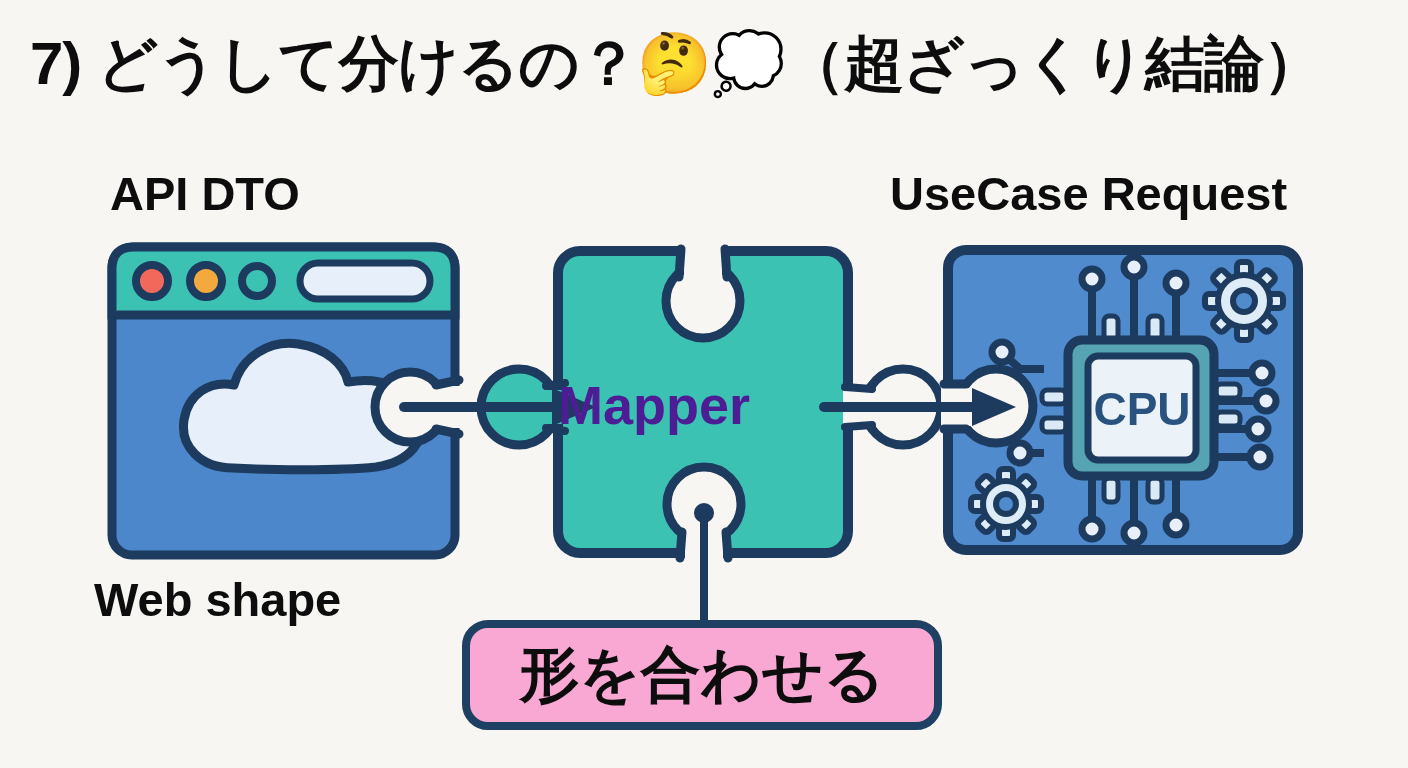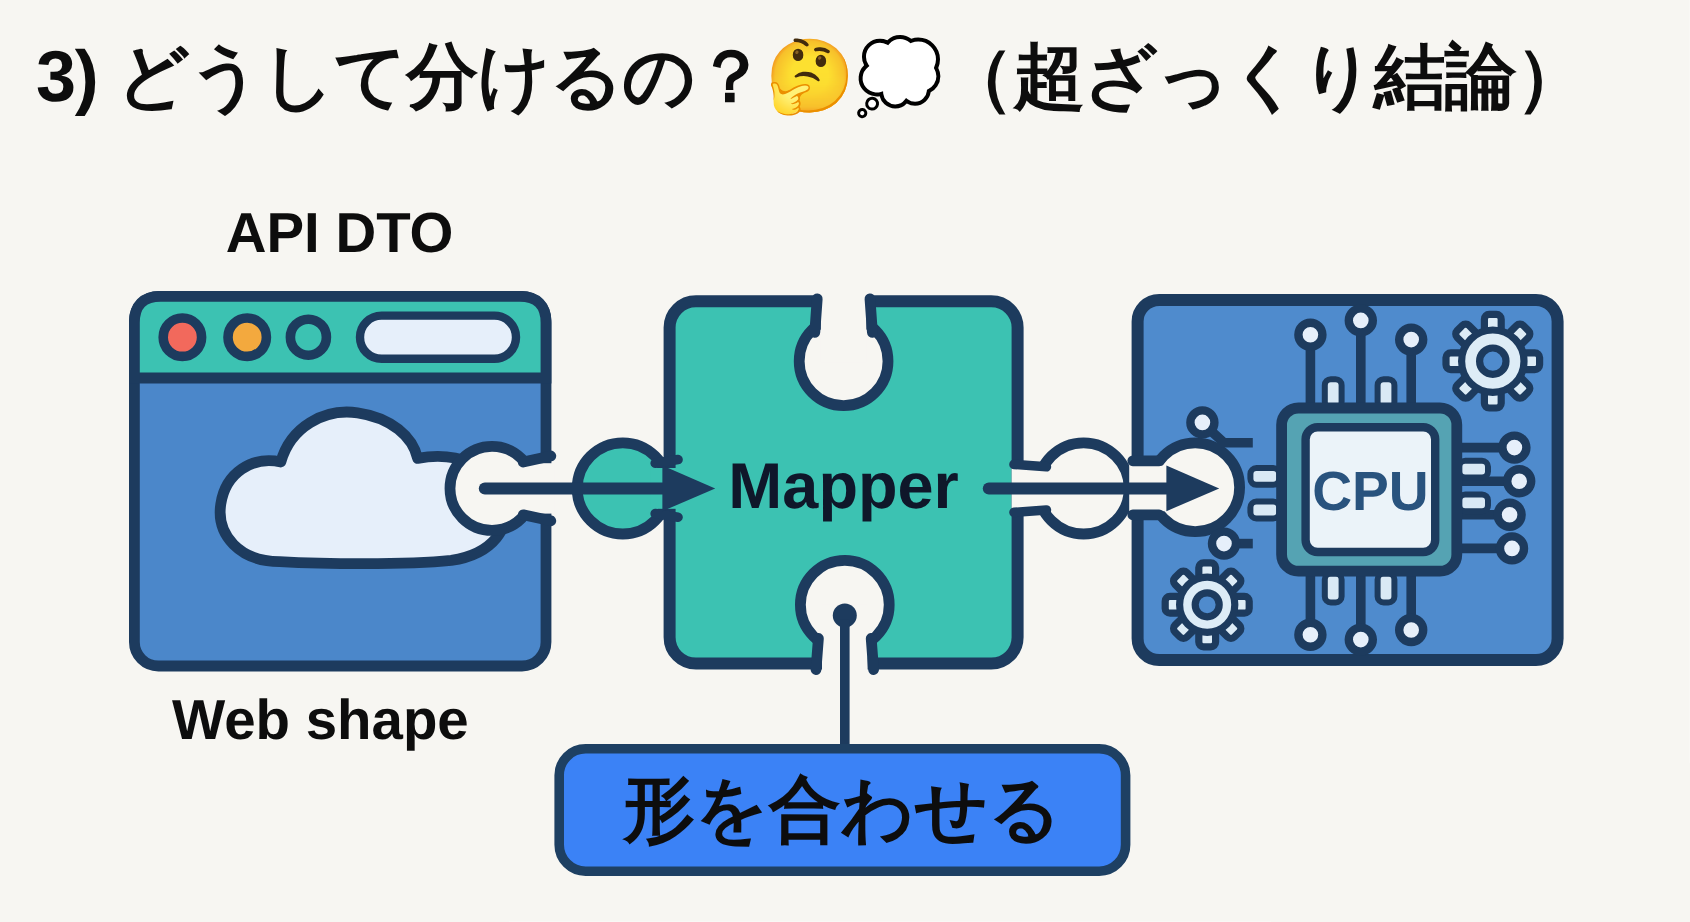"3) どうして分けるの？🤔💭（超ざっくり結論）" div.txt { text: 3 -> 7 }
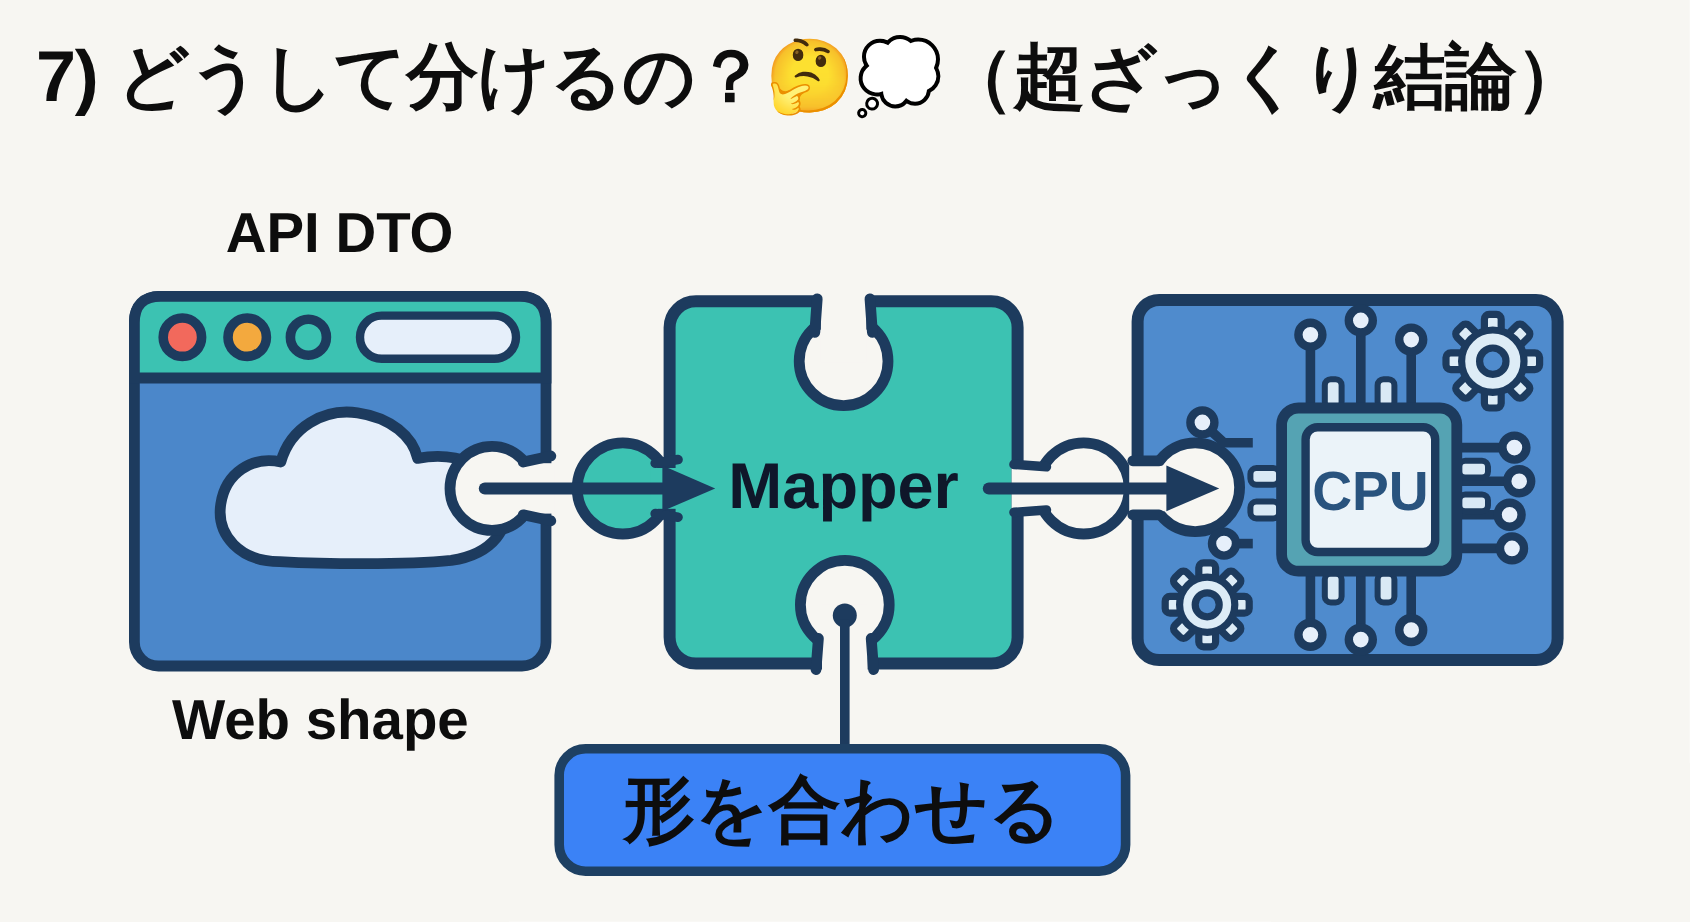"API DTO" .lbl { text-align: center -> none }
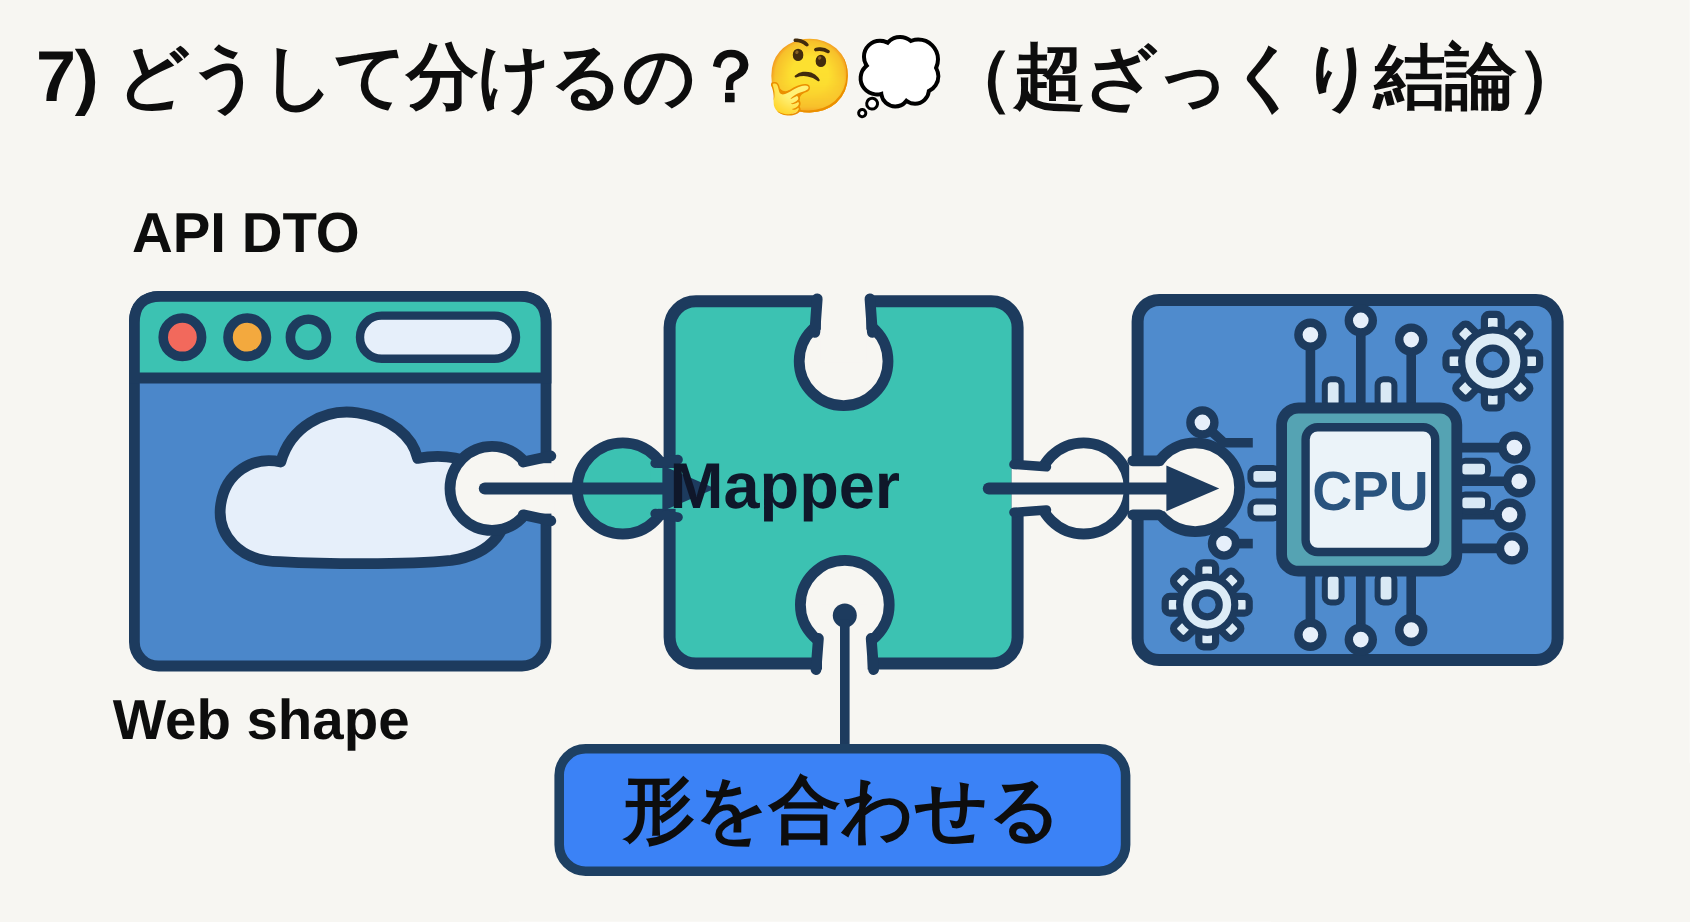"UseCase Request" div.txt { html: none -> <div>UseCase Request</div> }
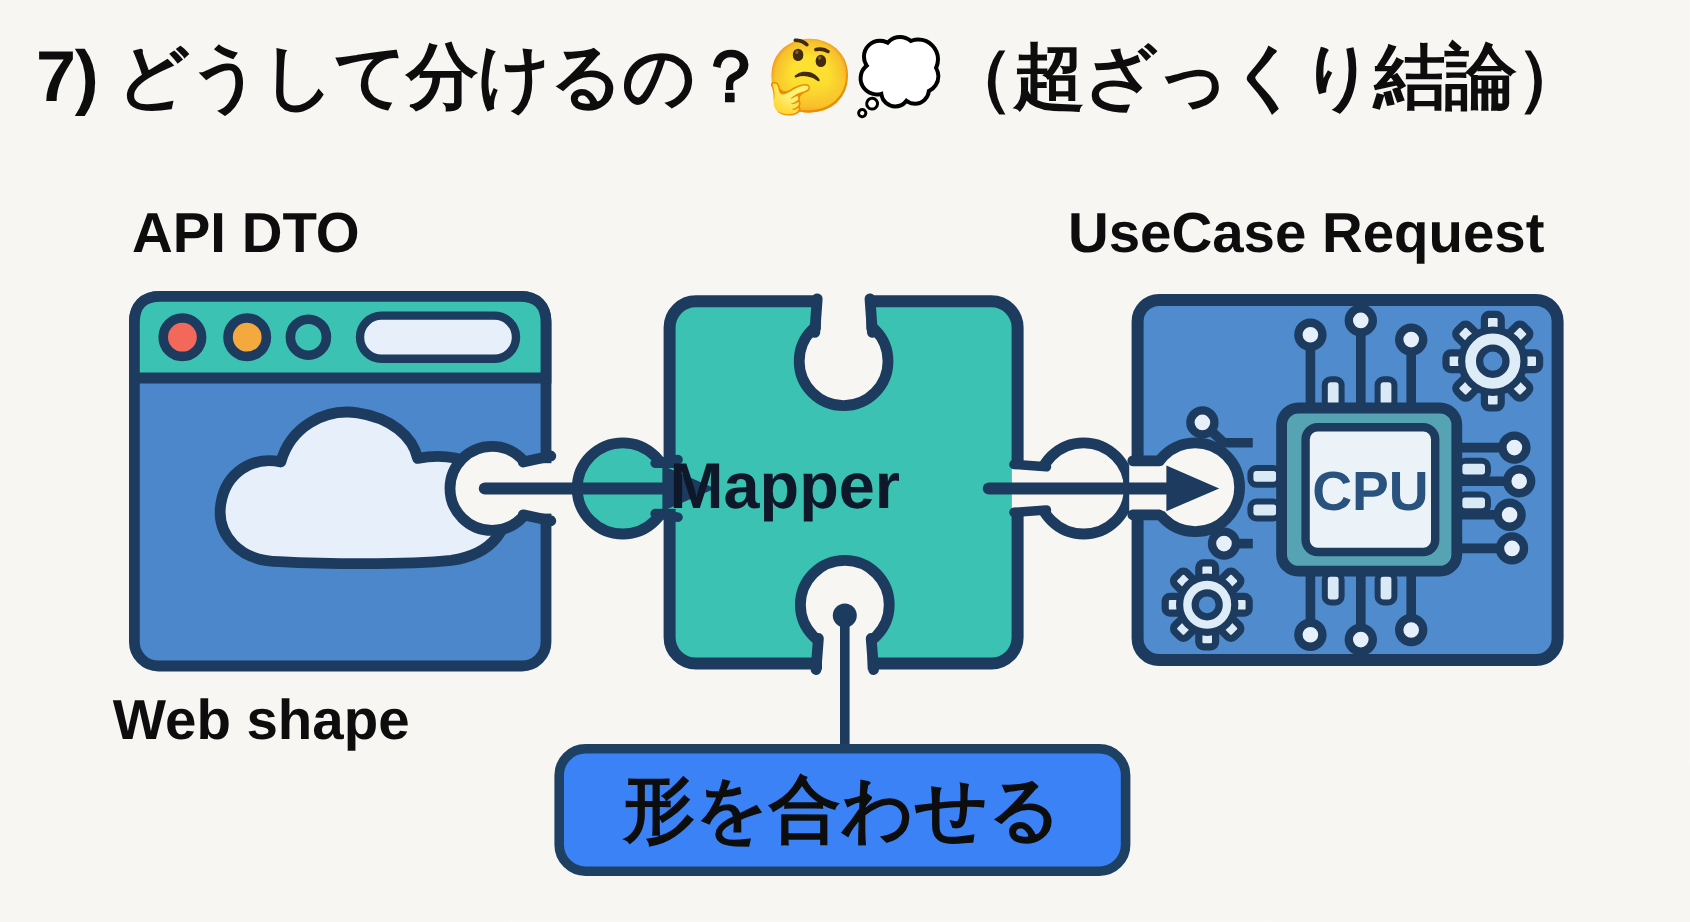"Mapper" .lbl-mapper { color: #0f172a -> #4c1d95 }
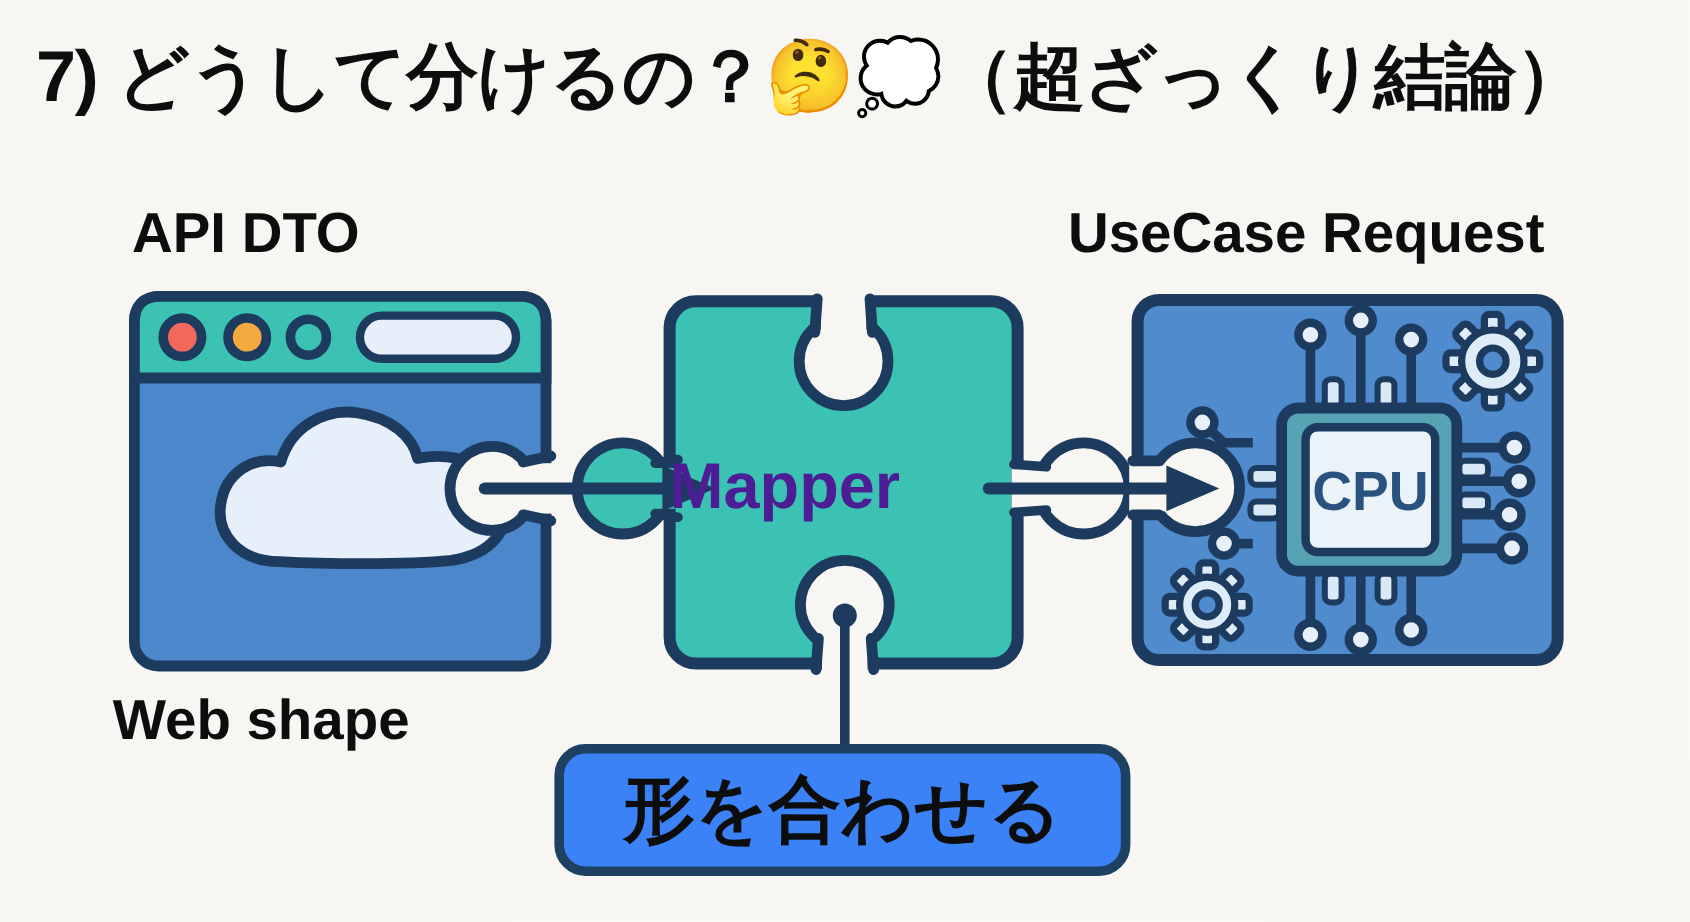"形を合わせる" .callout { background: #3b82f6 -> #f9a8d4 }
